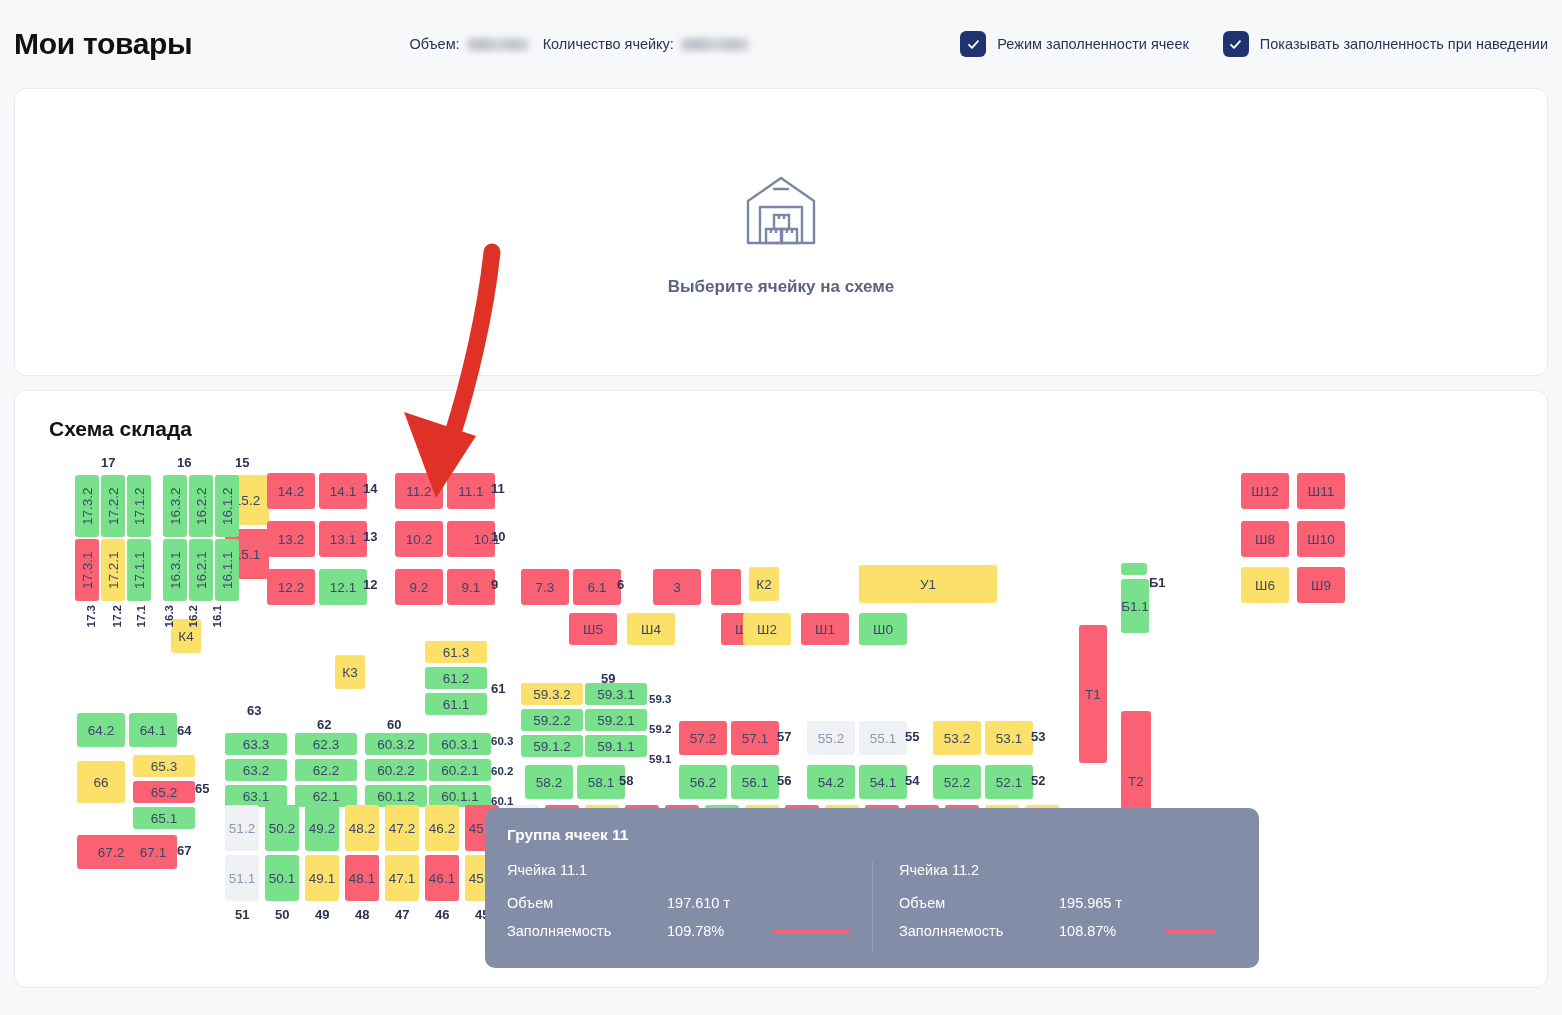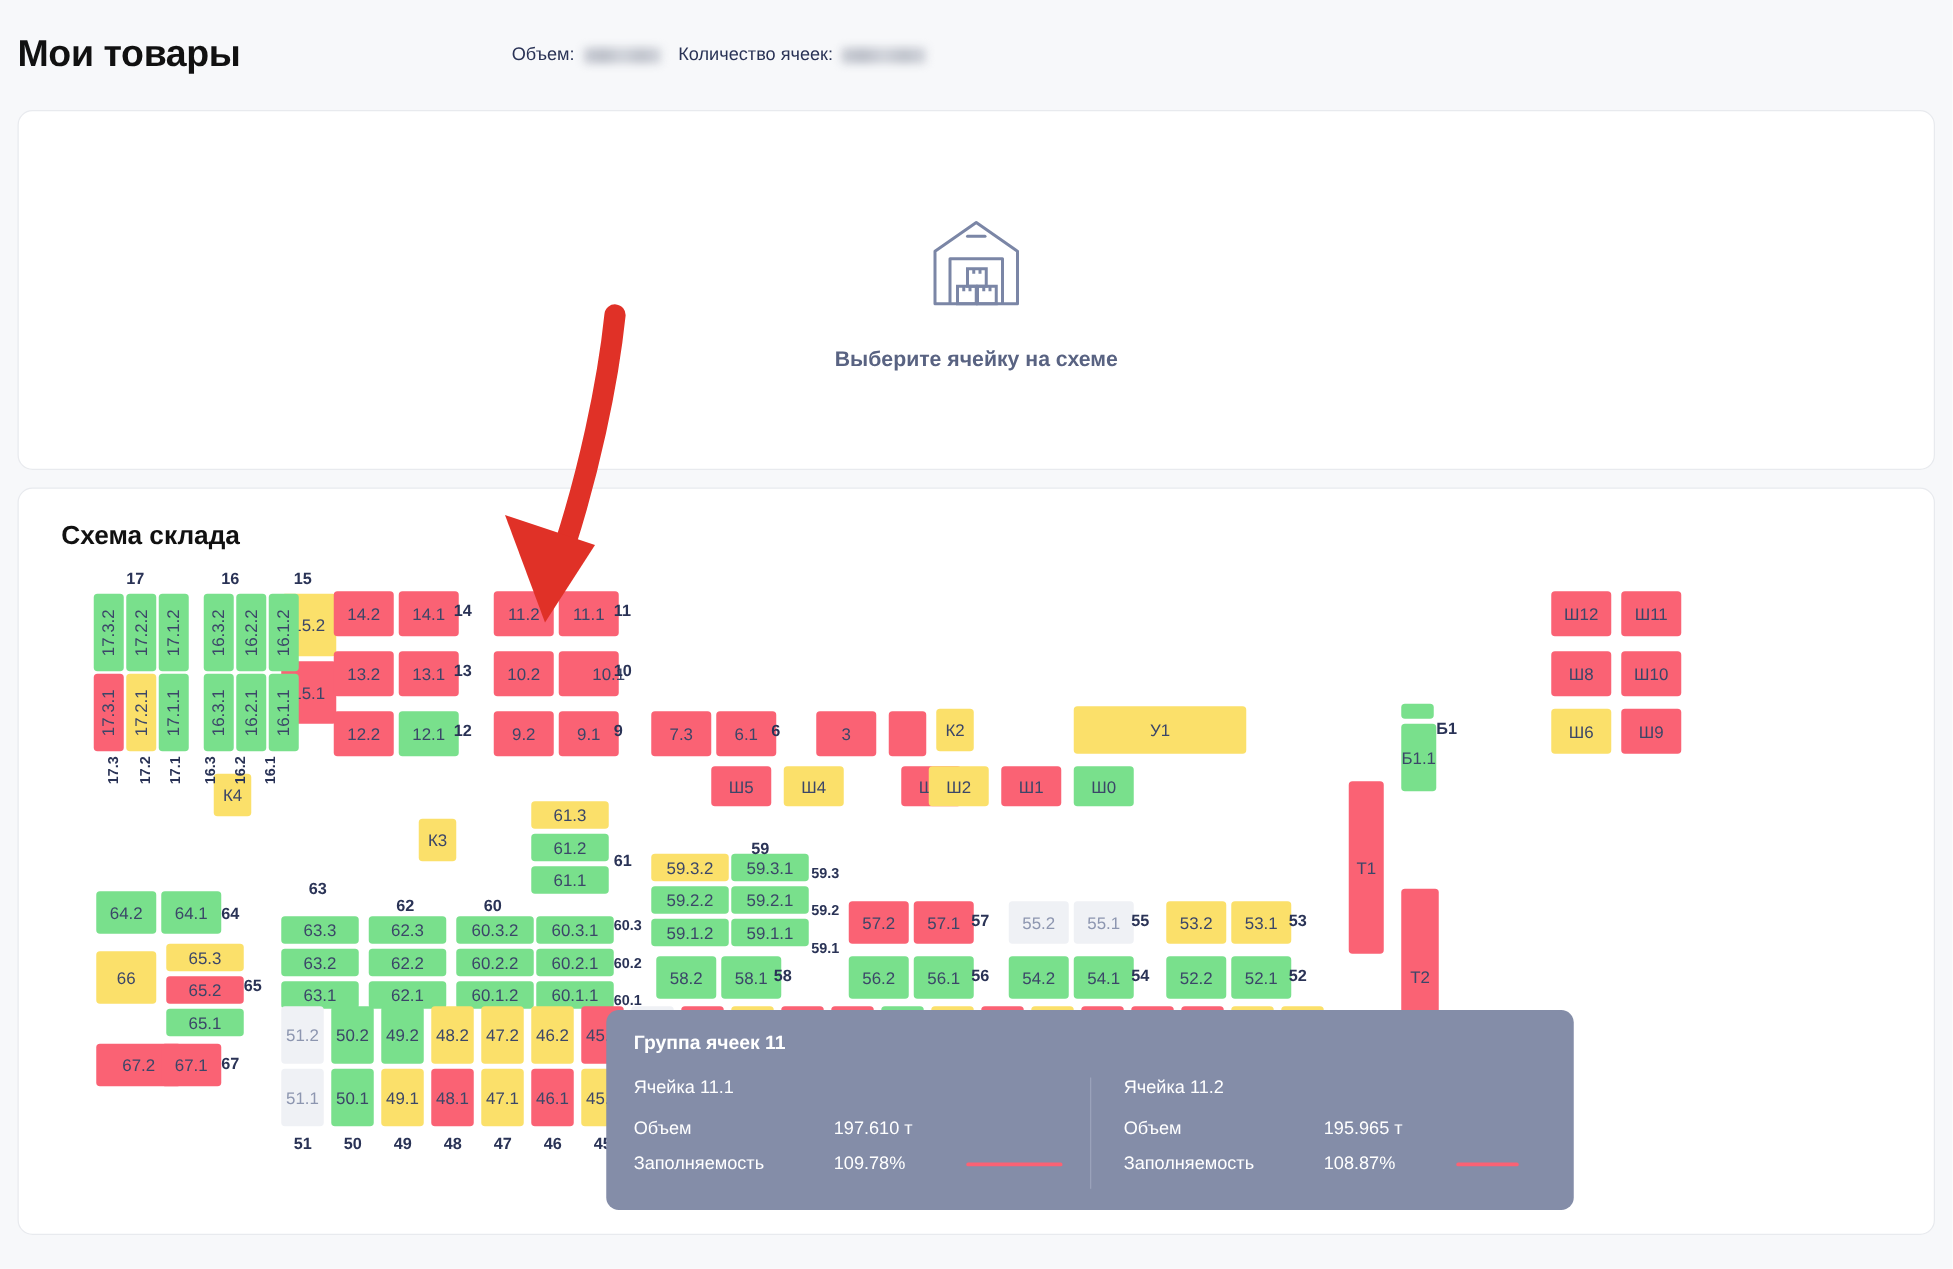"Количество ячеек:" span { text: ячеек -> ячейку }
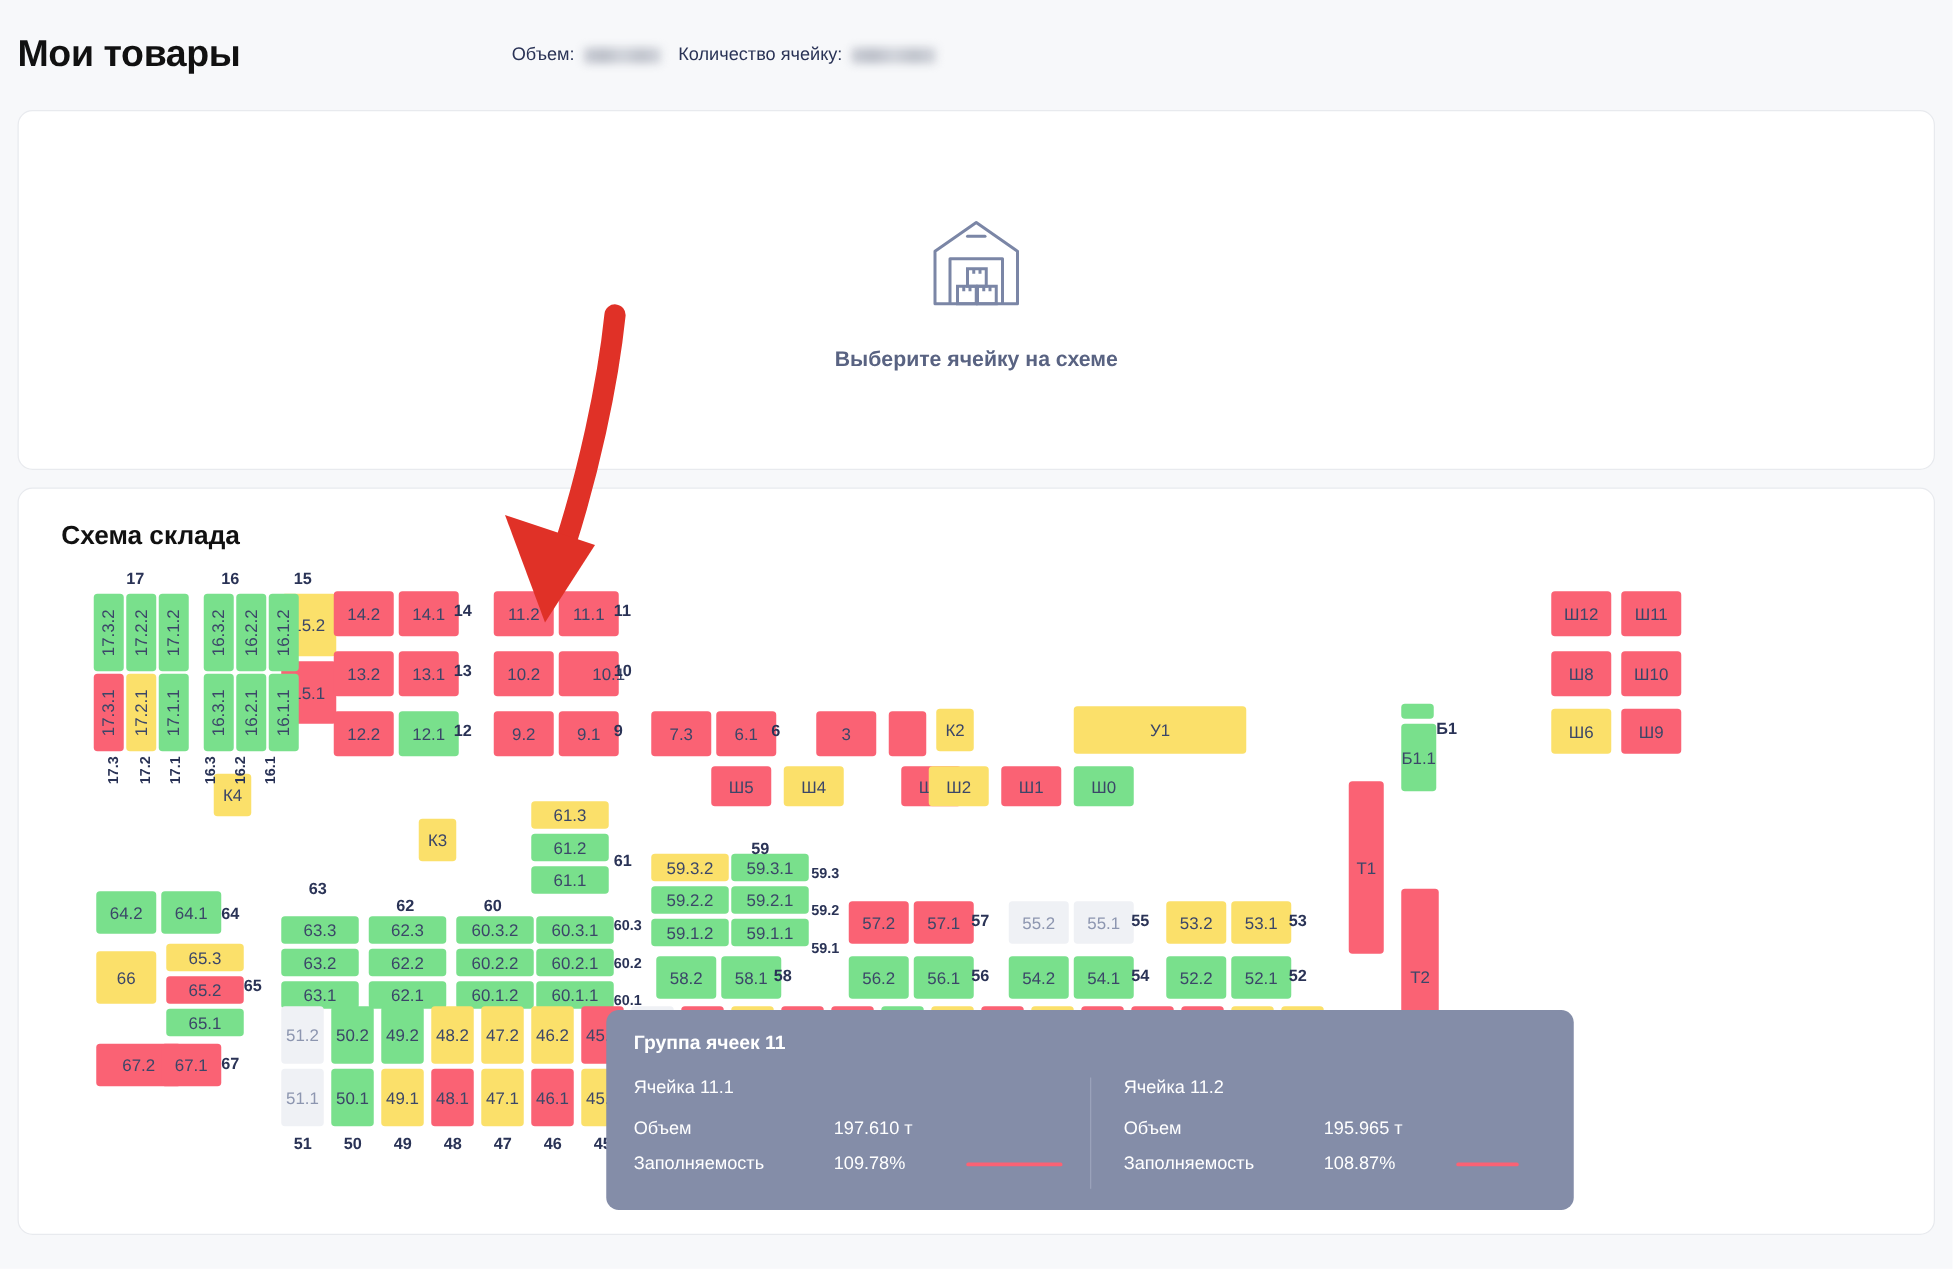"Режим заполненности ячеек" div.checks { html: none -> <div> <div> <span> <svg> <path></path> </svg> </span> <span>Режим заполненности ячеек</span> </div> <div> <span> <svg> <path></path> </svg> </span> <span>Показывать заполненность при наведении</span> </div> </div> }
